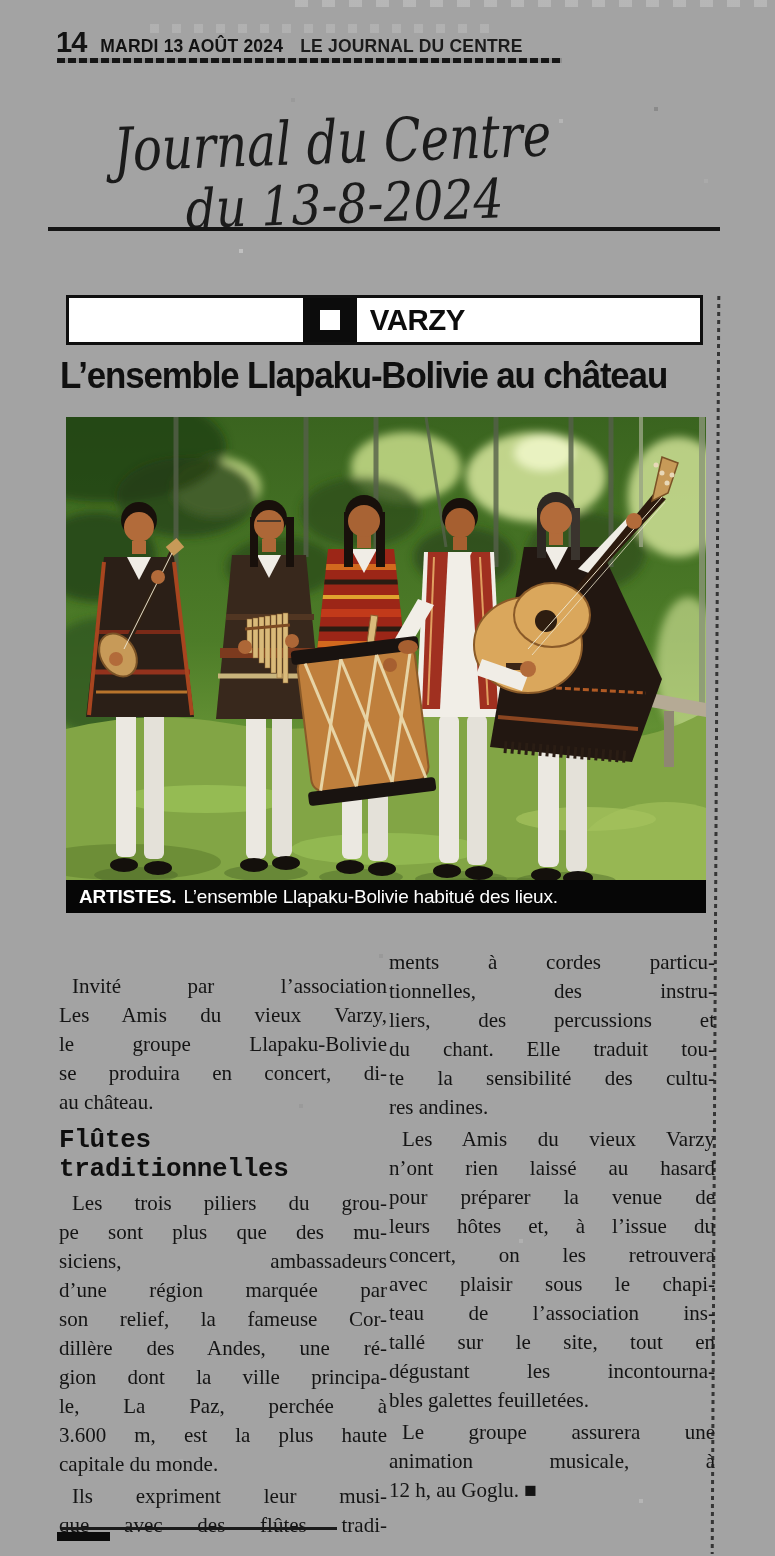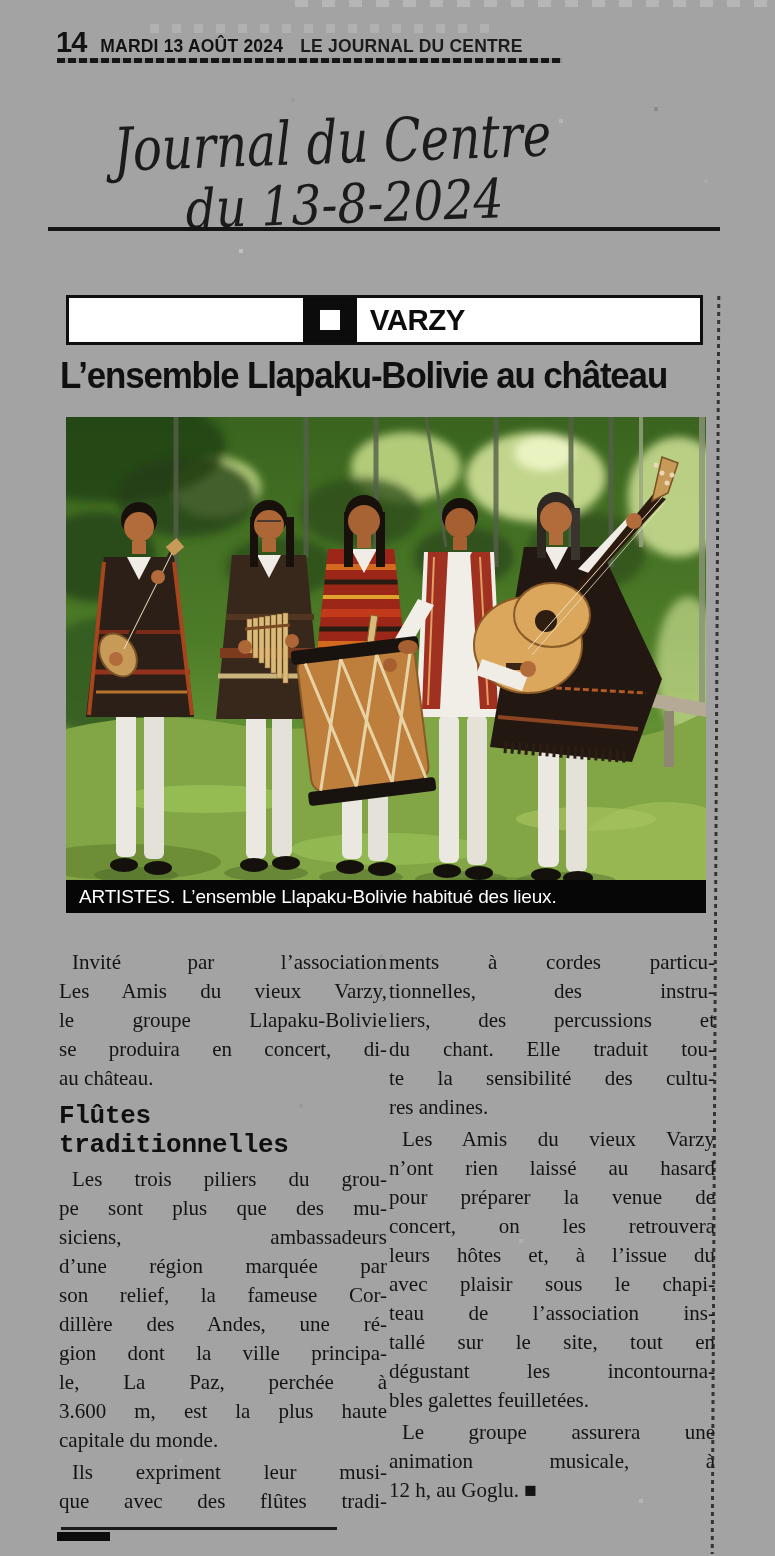"ARTISTES." .caption .cap-label { font-weight: 400 -> 700 }
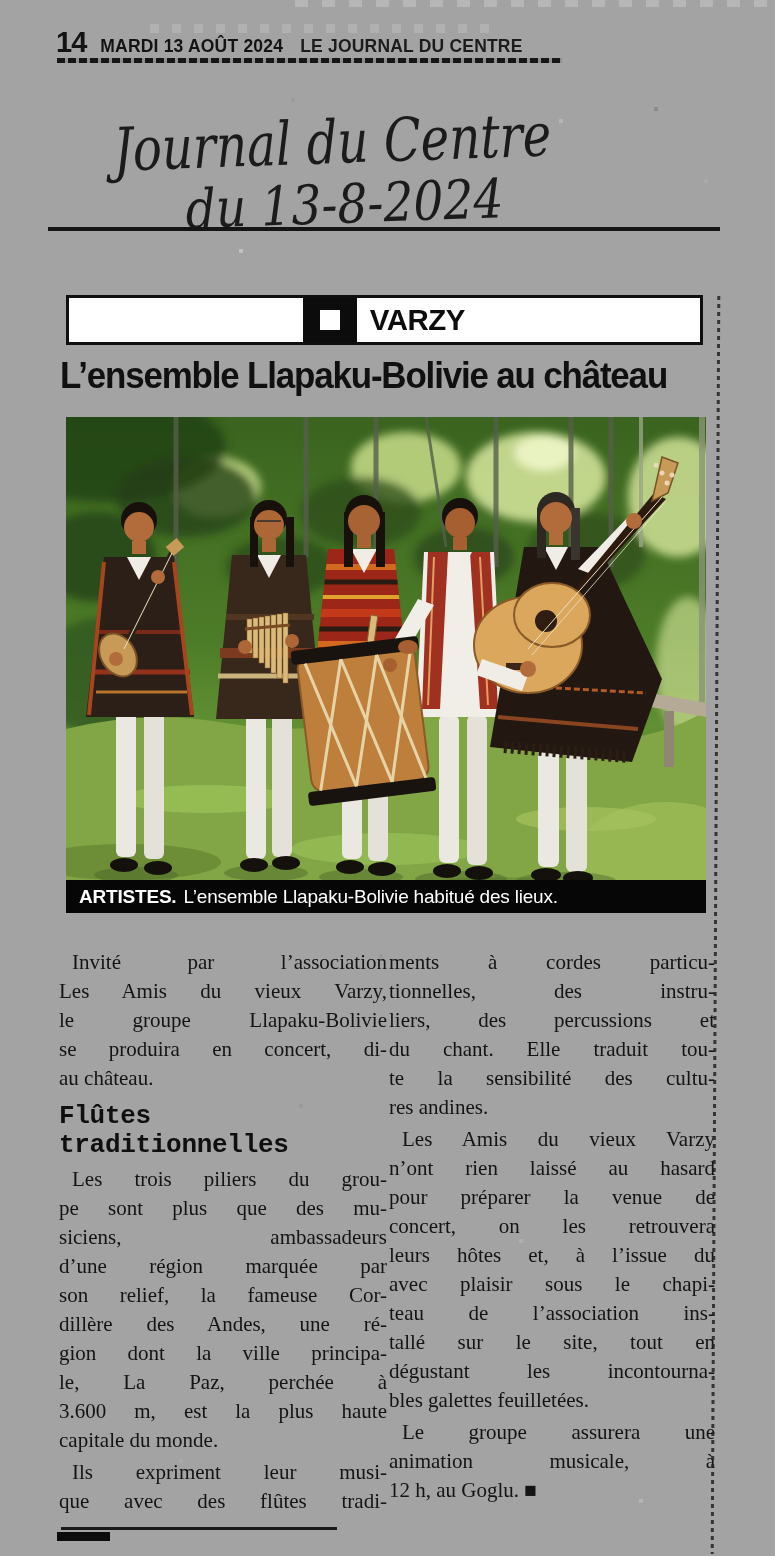"Invité par l’association" .col1 { margin-top: none -> 24px }
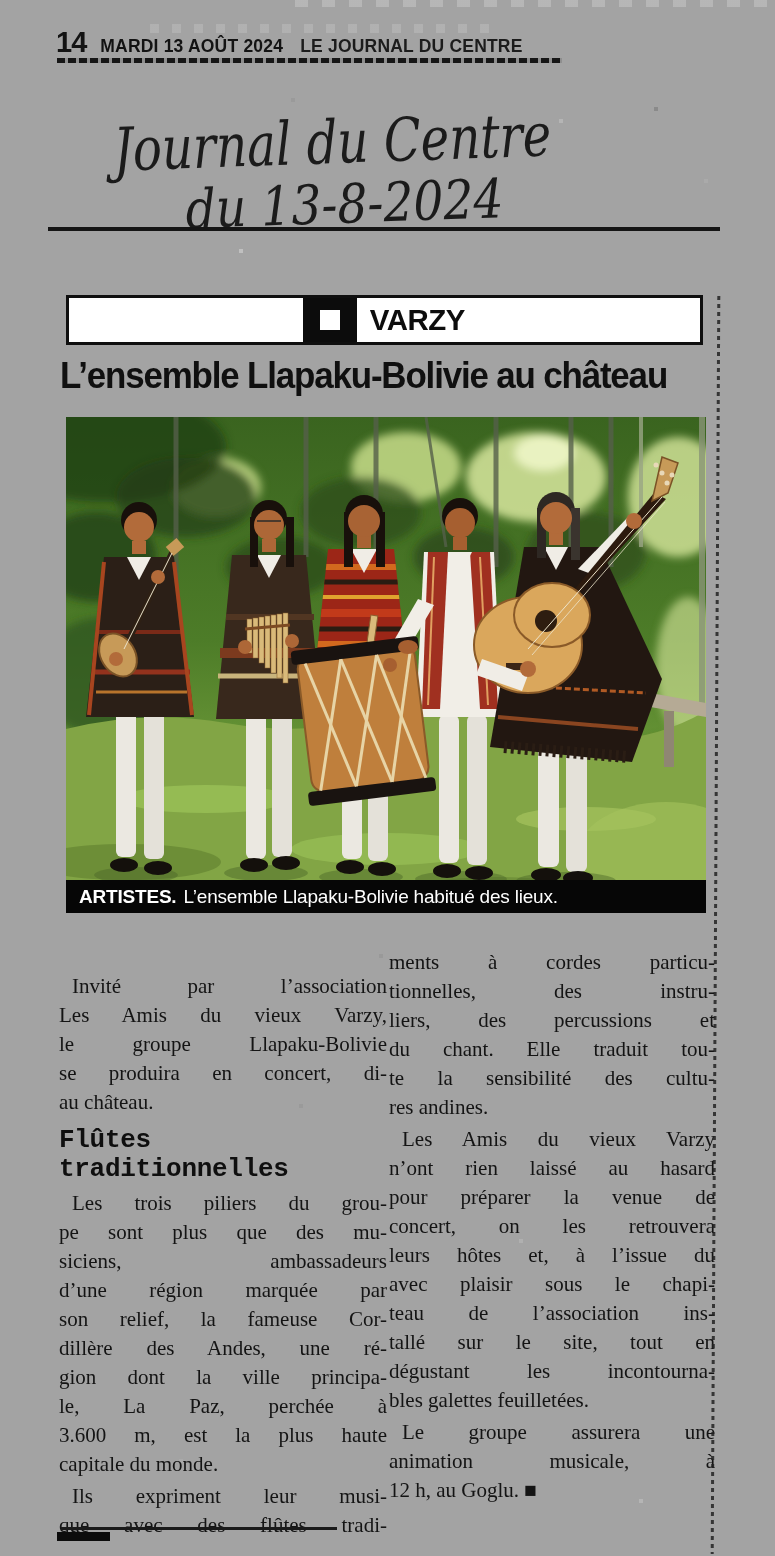"concert, on les retrouvera" div.line { order: before "leurs hôtes et, à l’issue" -> after "leurs hôtes et, à l’issue" }
